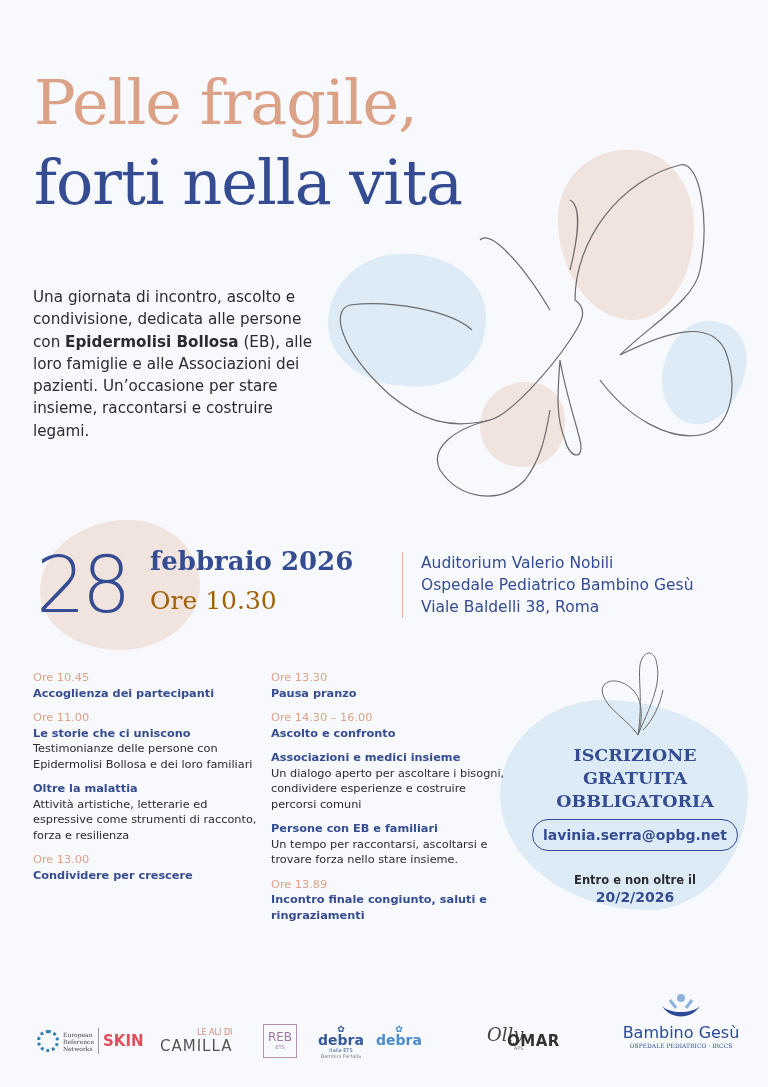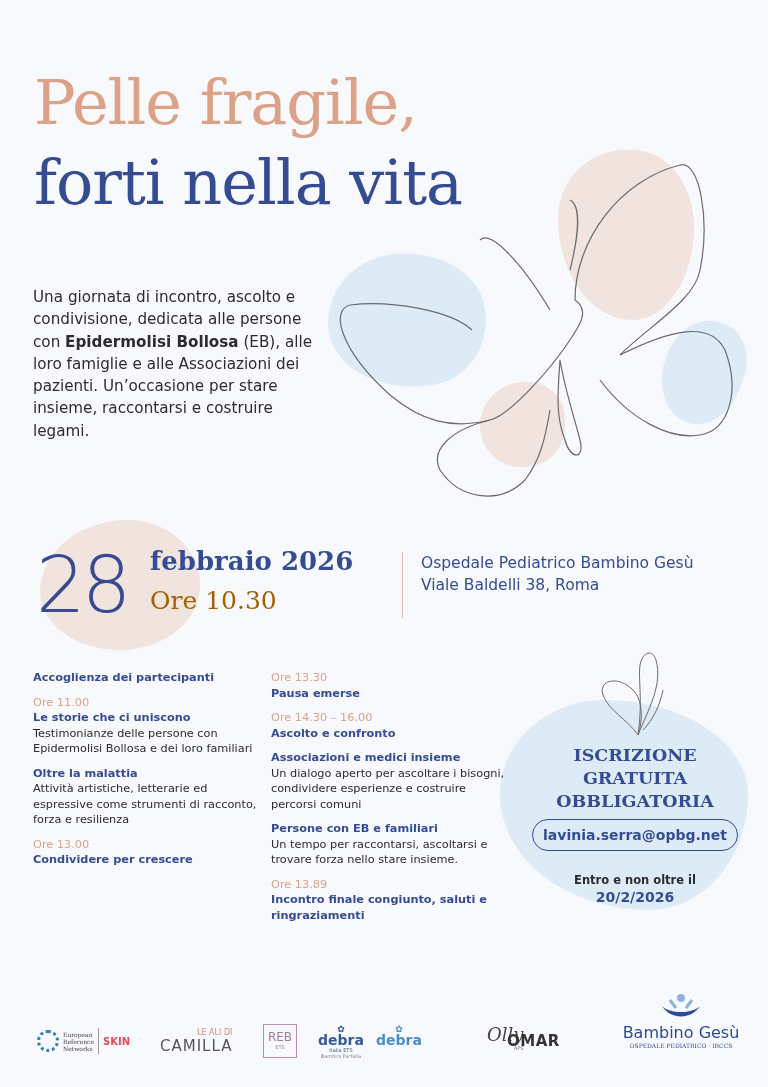"Auditorium Valerio Nobili" div { html: none -> <div>Auditorium Valerio Nobili</div> }
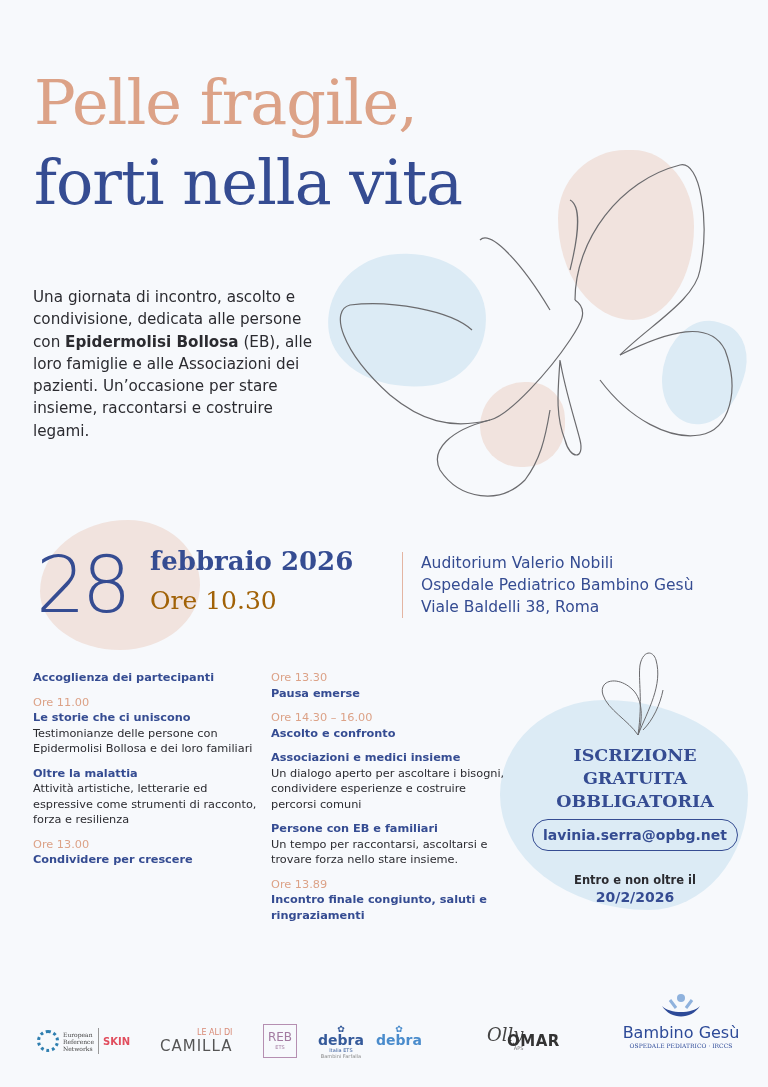"Ore 10.45" div.t { html: none -> <div>Ore 10.45</div> }
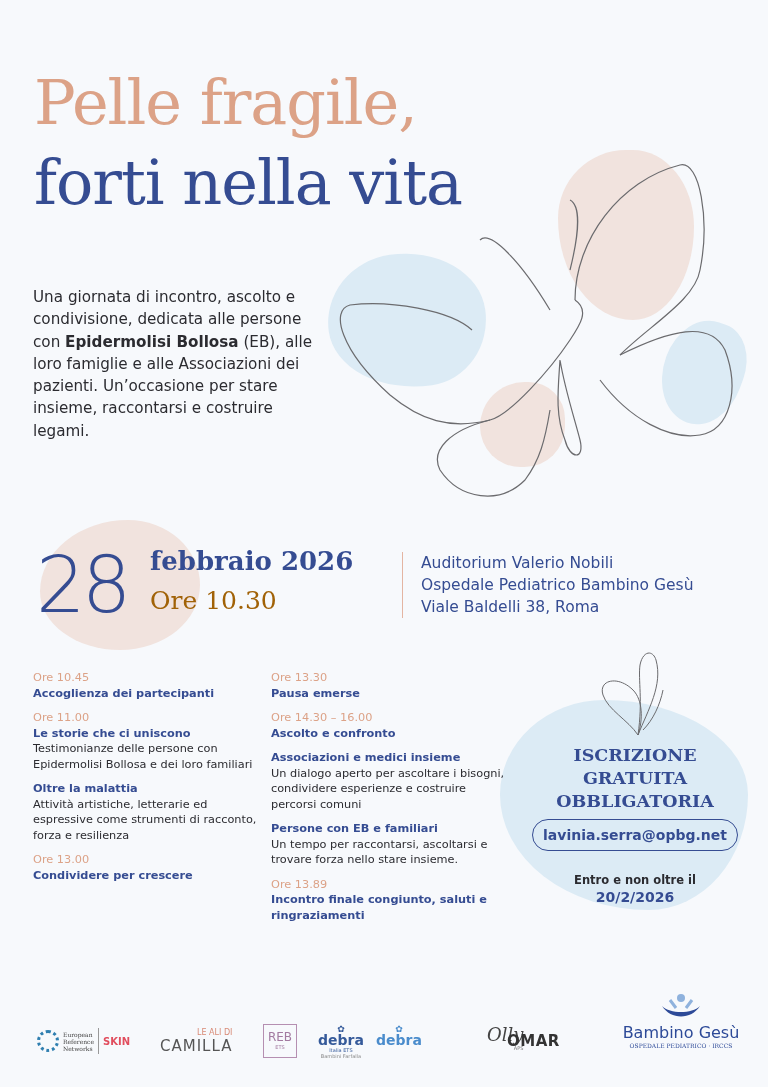"Pausa emerse" div.h { text: emerse -> pranzo }
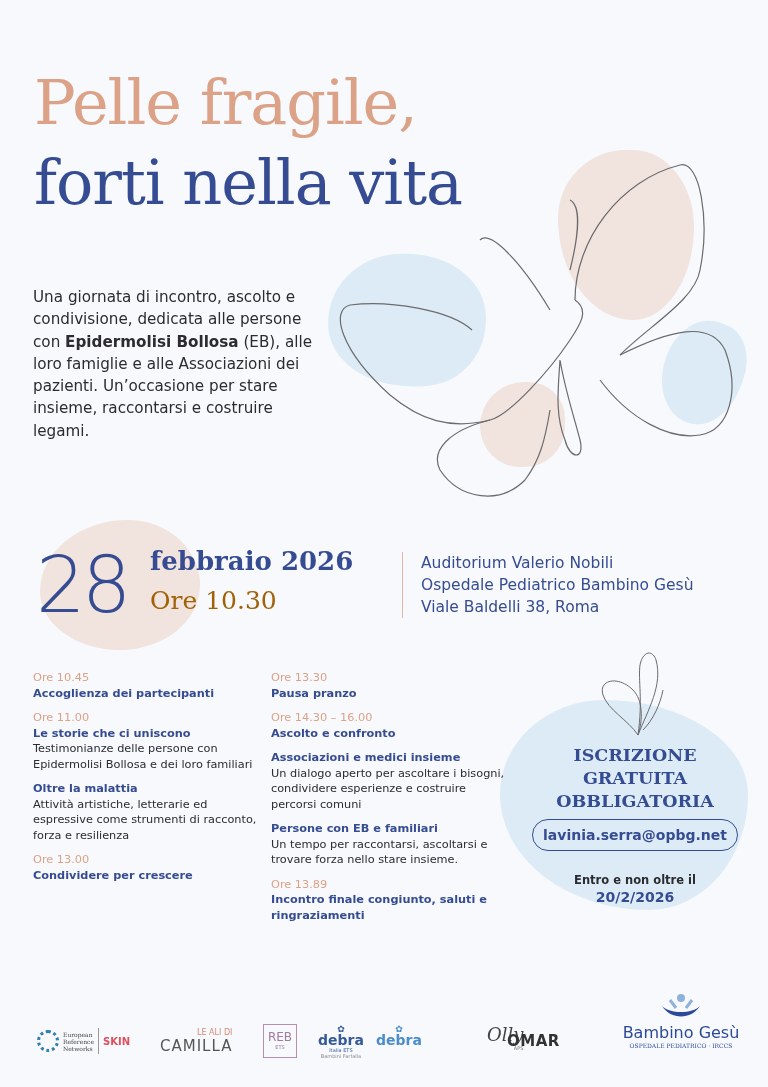"SKIN" span { font-size: 10px -> 15px }
